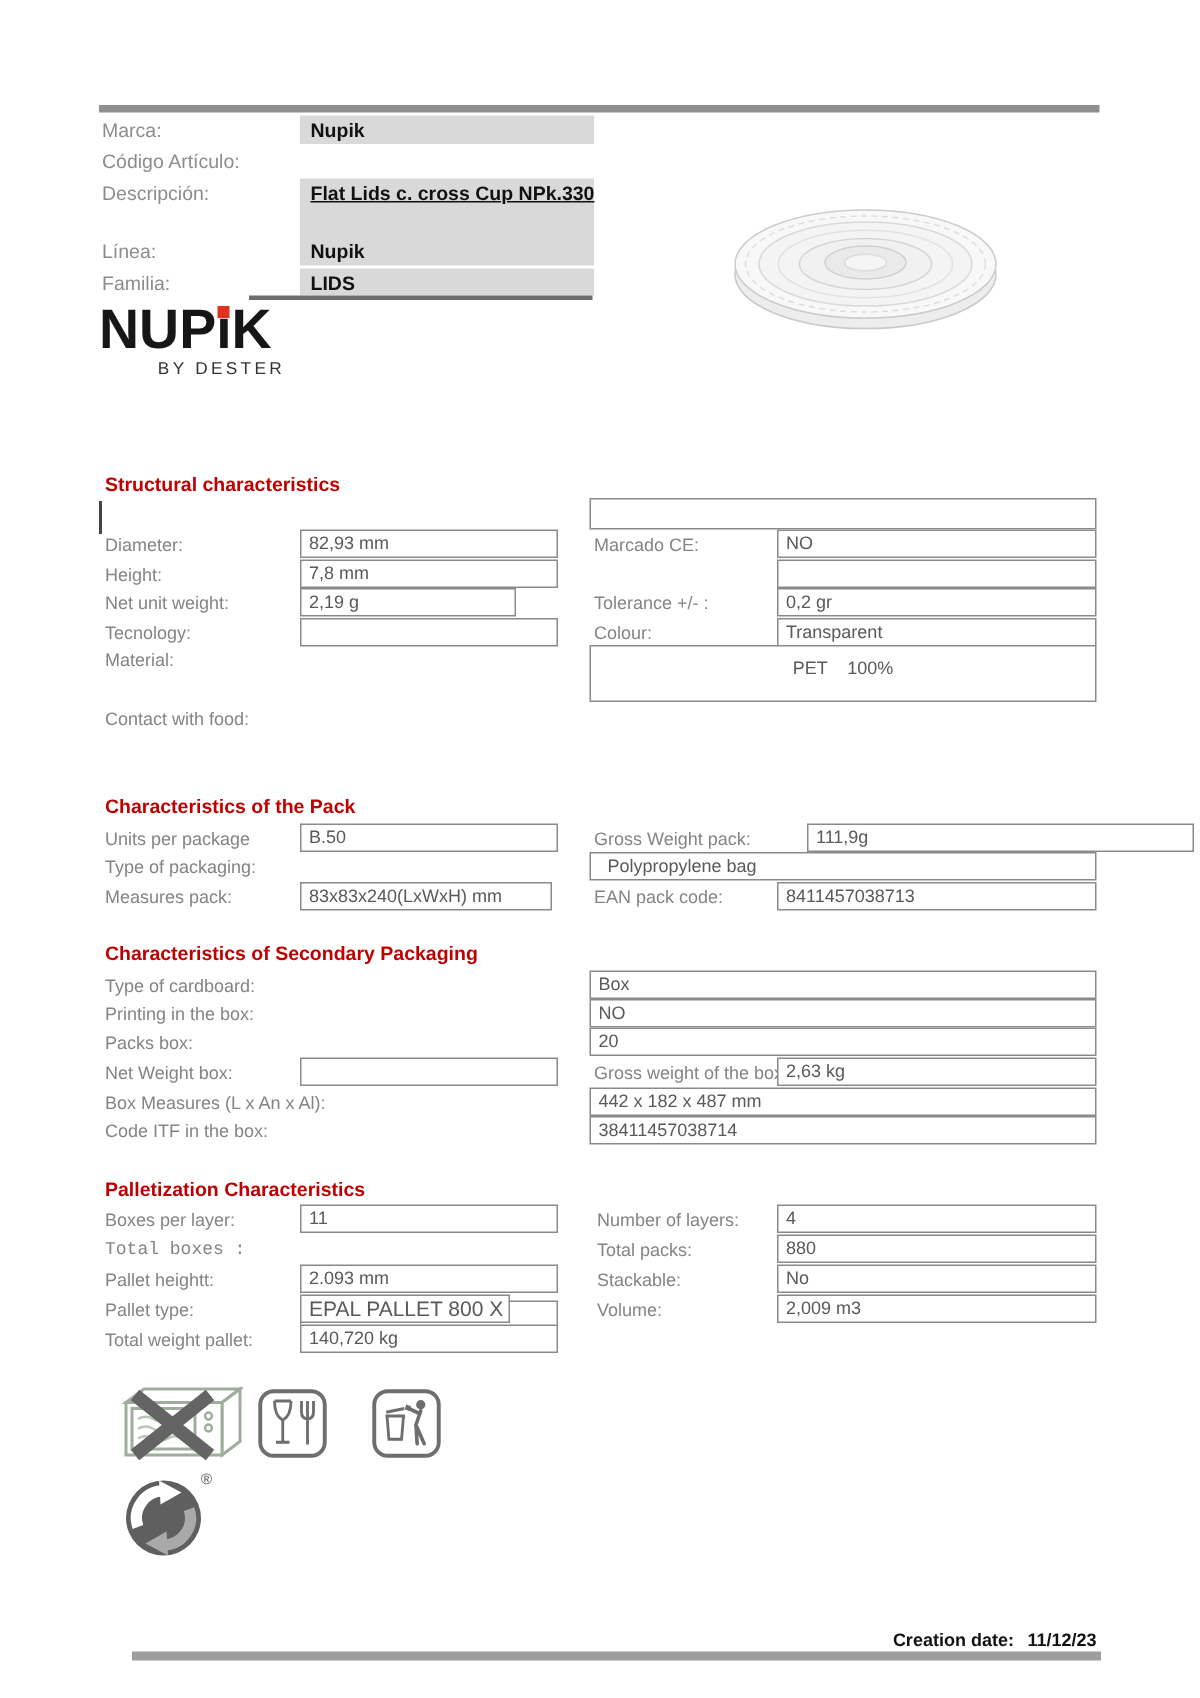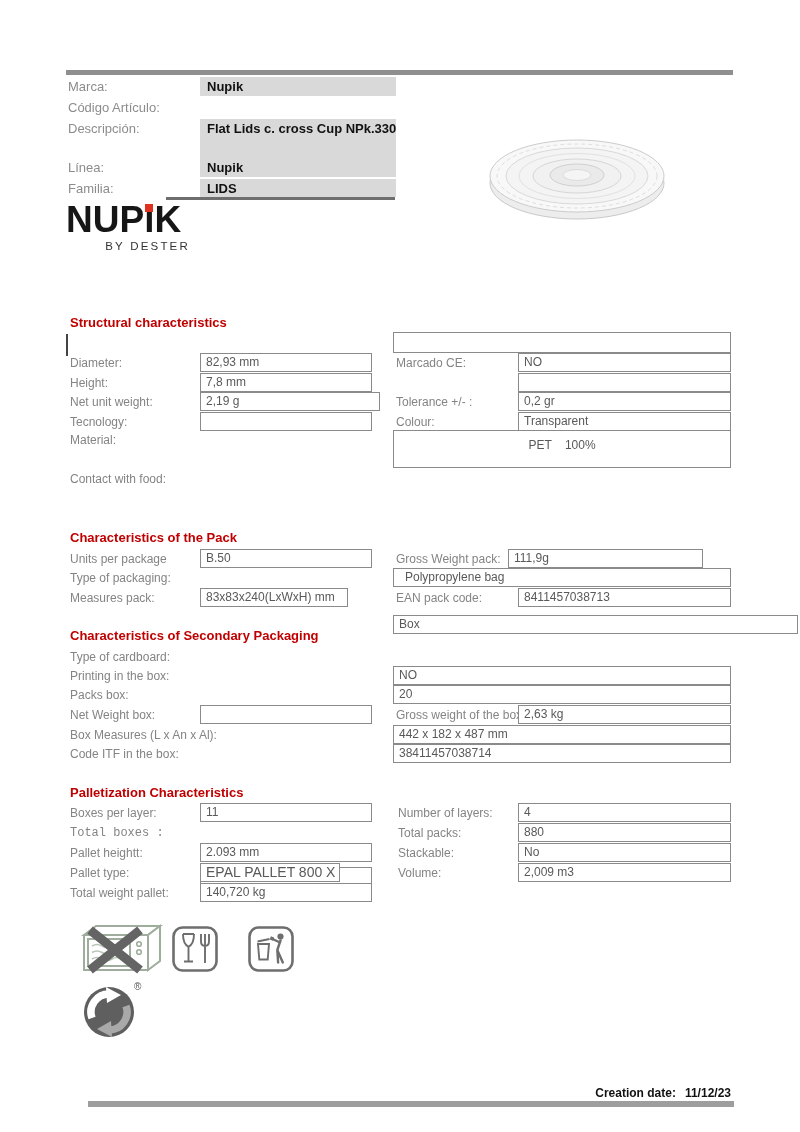"Flat Lids c. cross Cup" div.hval { text-decoration: none -> underline }
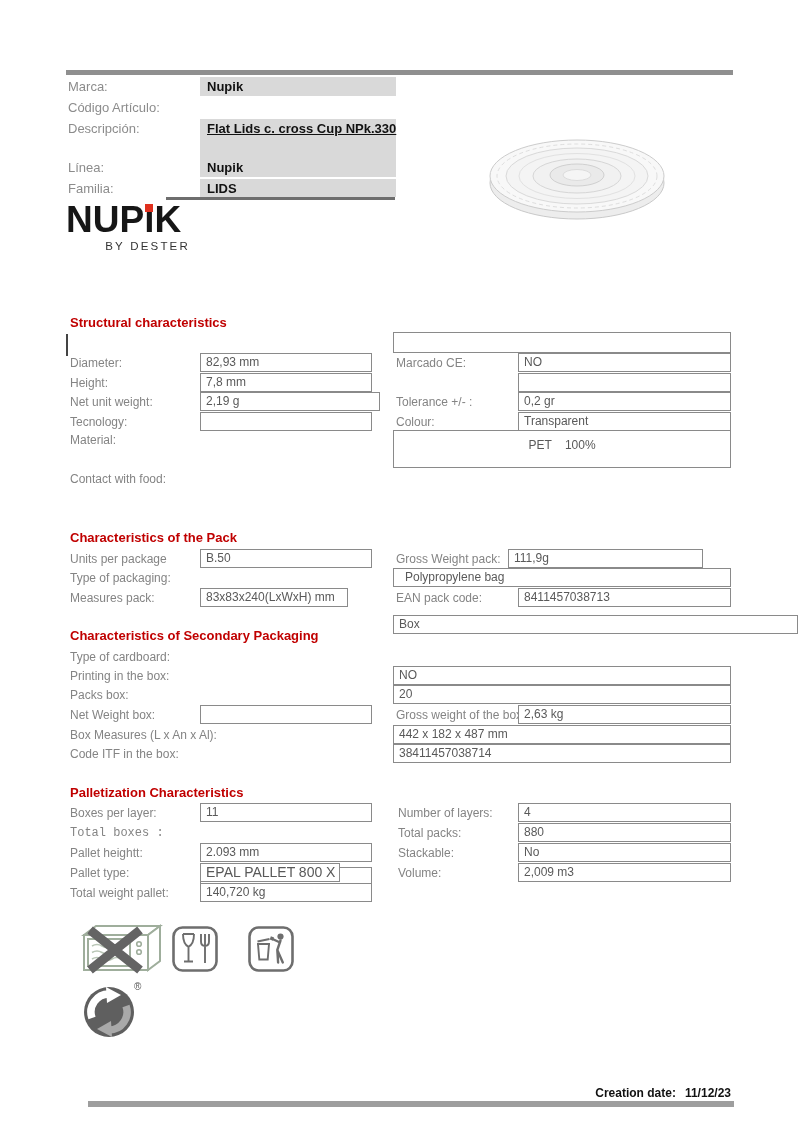"2,19 g" div.box { width: 180px -> 144px }
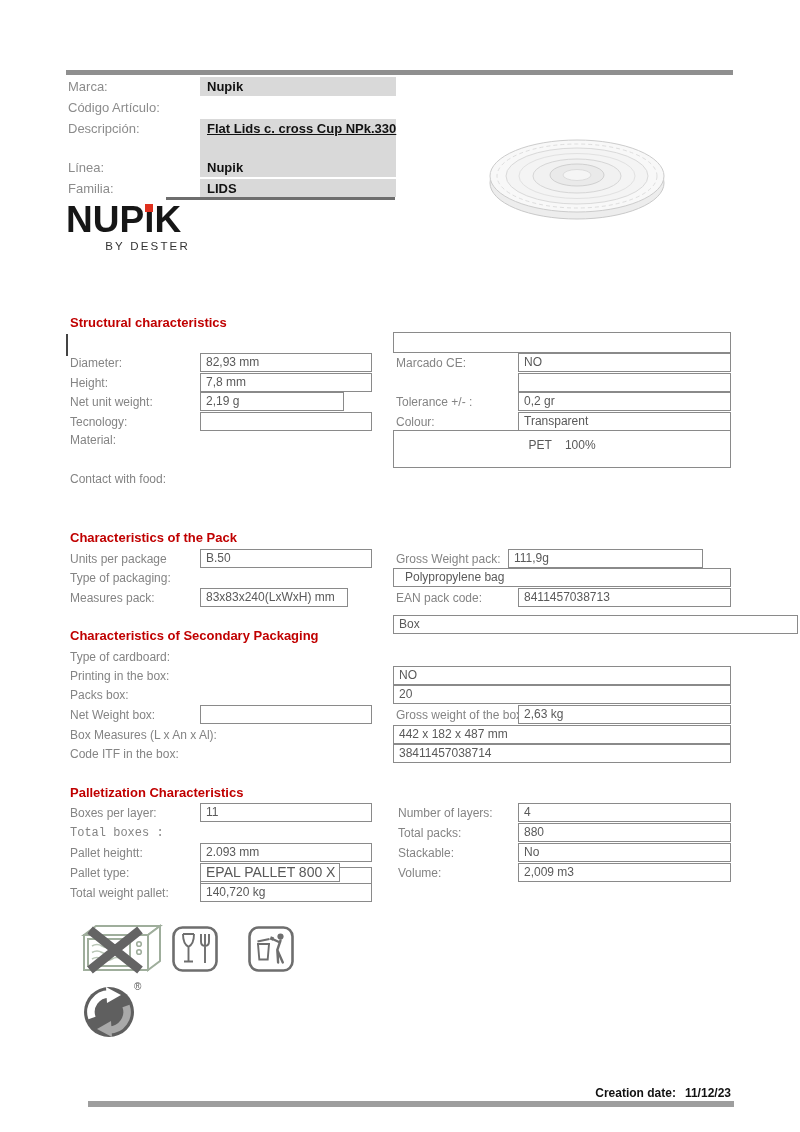"111,9g" div.box { left: 508px -> 538px; width: 195px -> 258px }
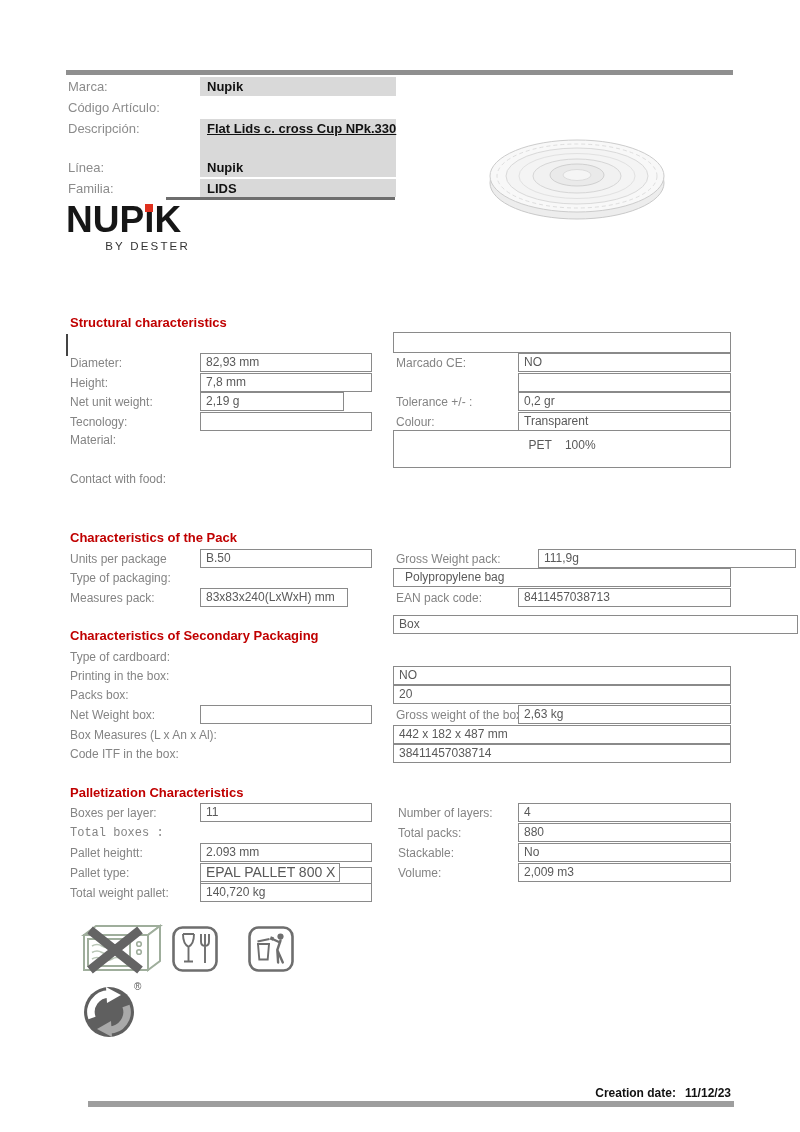"83x83x240(LxWxH) mm" div.box { width: 148px -> 168px }
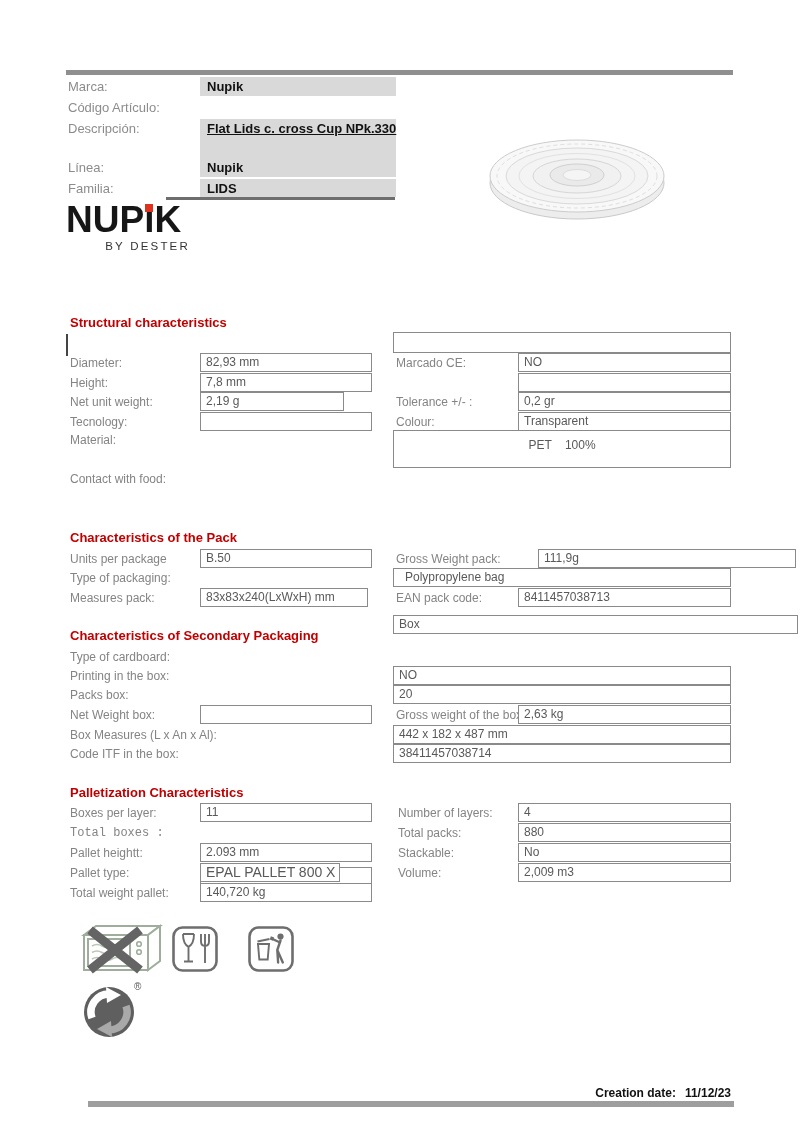"Box" div.box { top: 615px -> 647px; width: 405px -> 338px }
